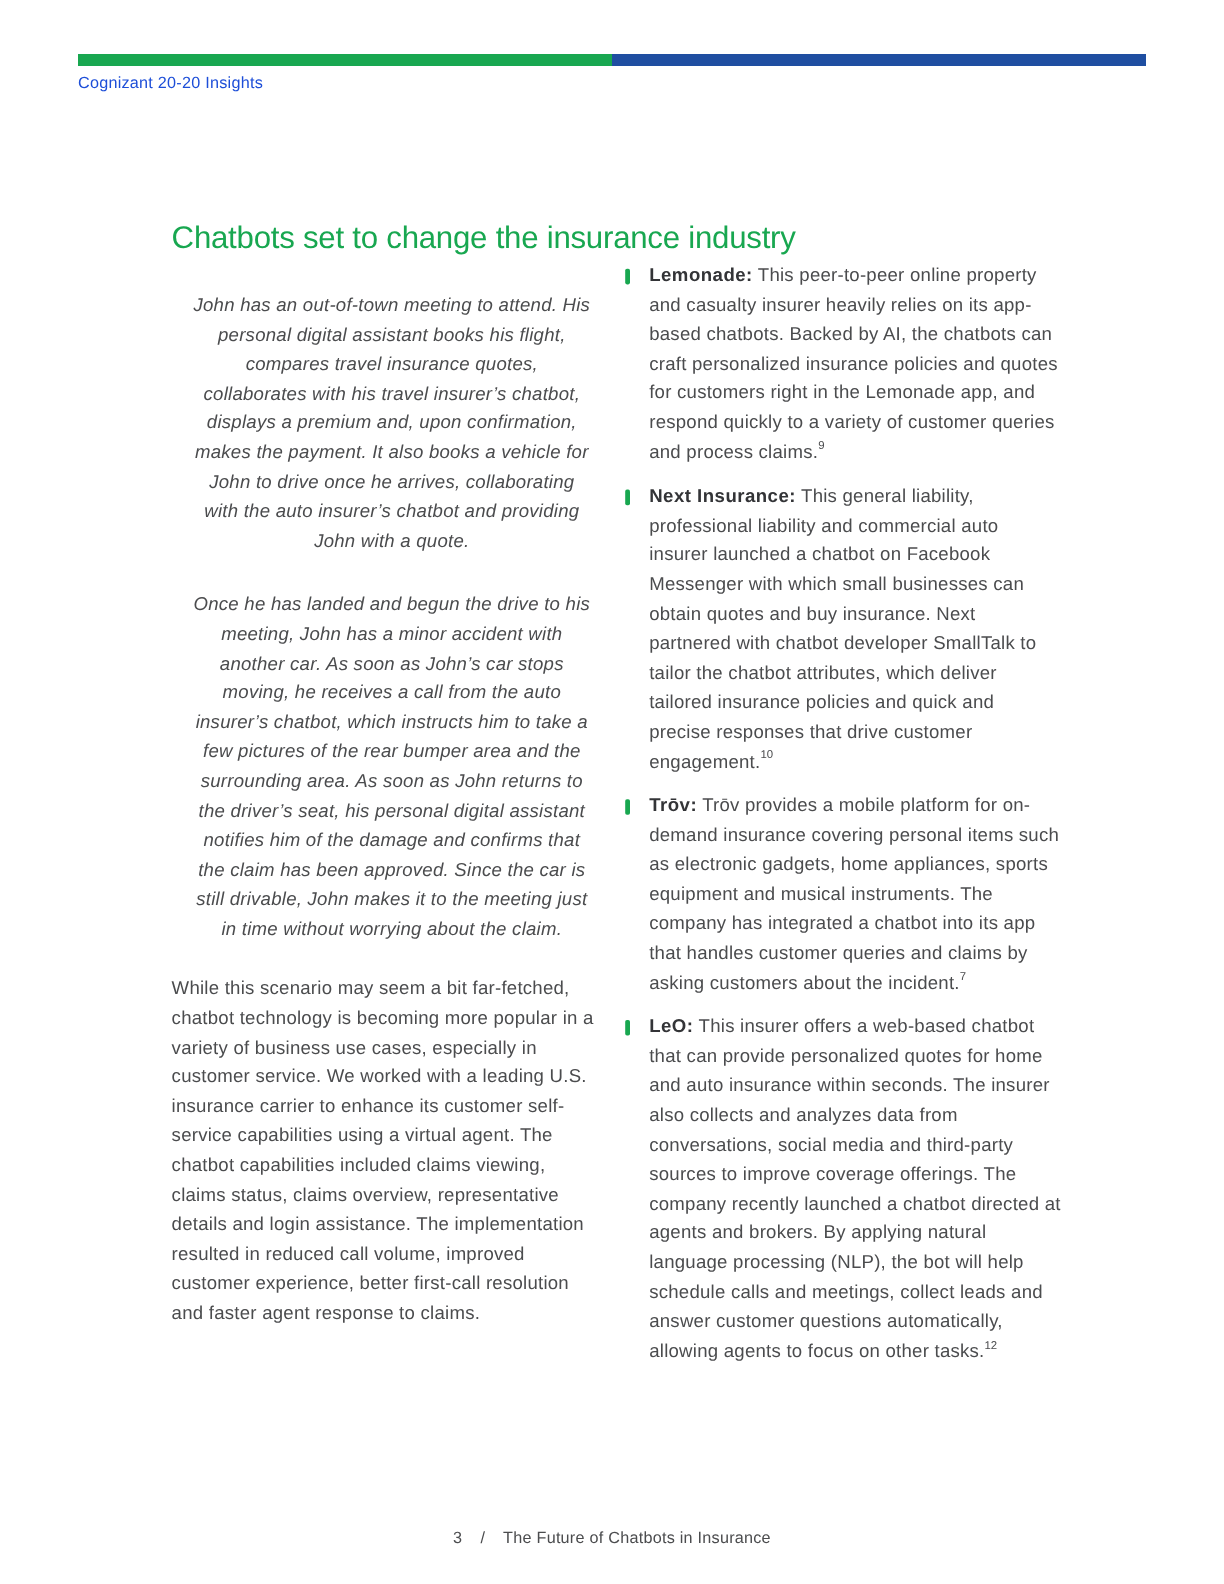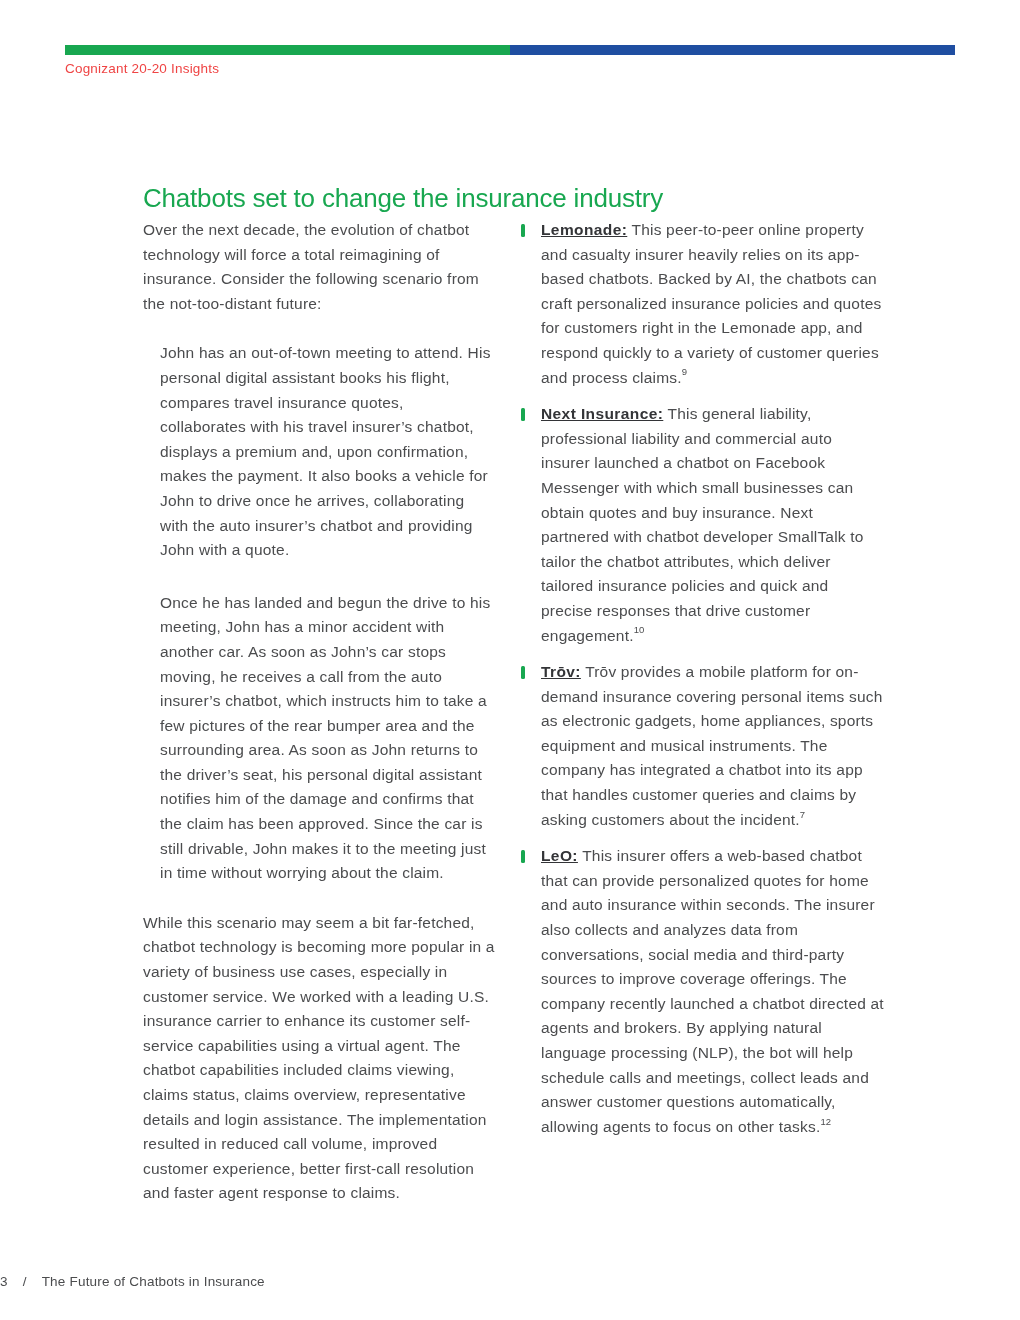"Cognizant 20-20 Insights" .brand { color: #ef4444 -> #1d4ed8 }
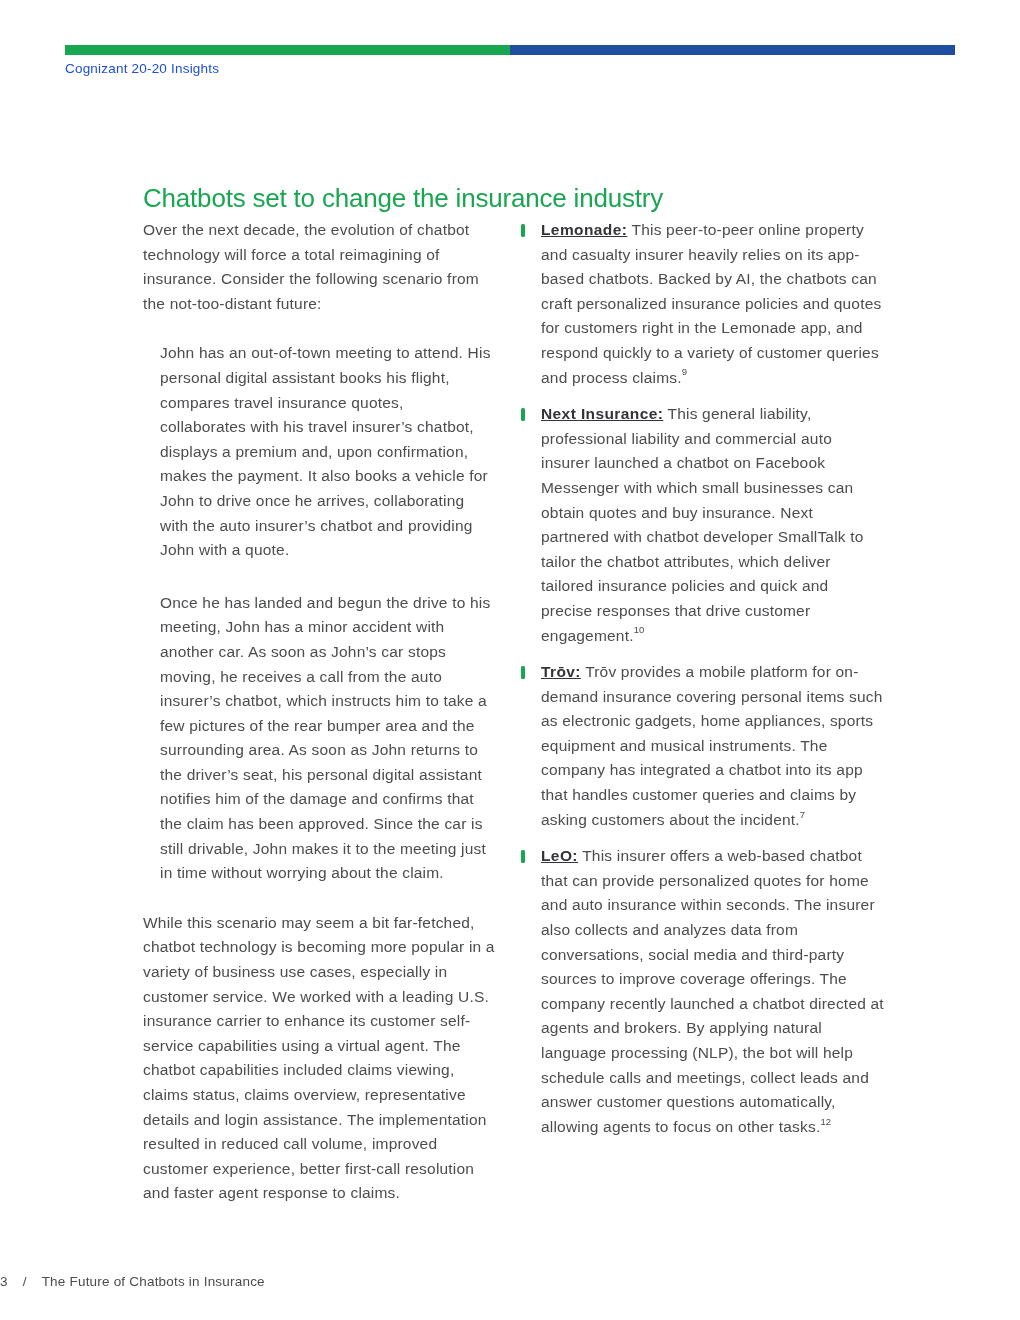"Over the next decade, the" p { html: <p>Over the next decade, the evolution of chatbot technology will force a total reimagining of insurance. Consider the following scenario from the not-too-distant future:</p> -> none }
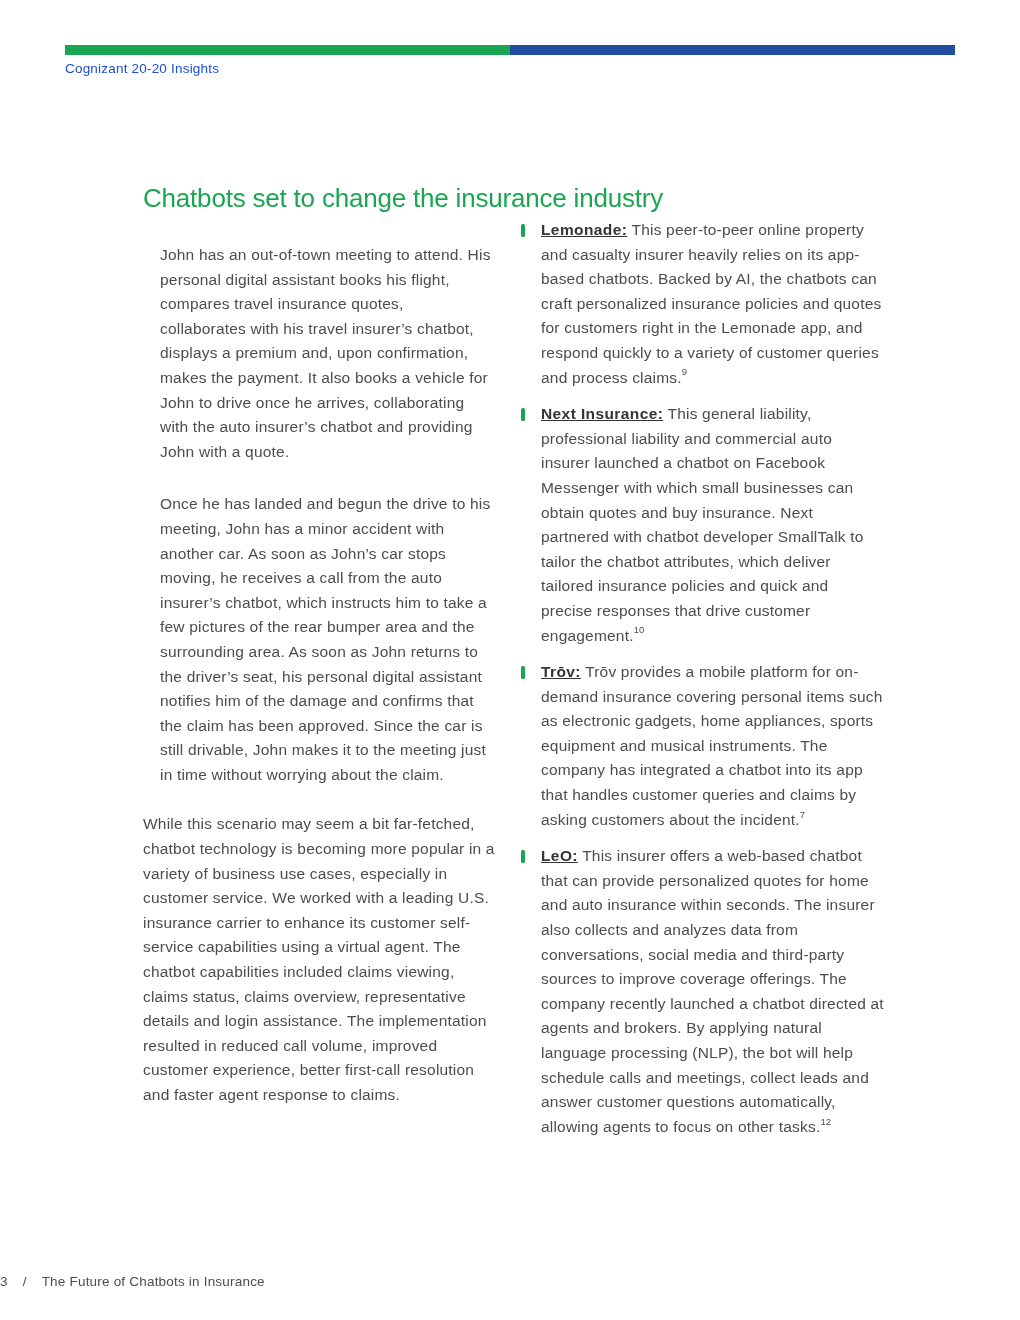"Lemonade:" ul.bullets li b { text-decoration: underline -> none }
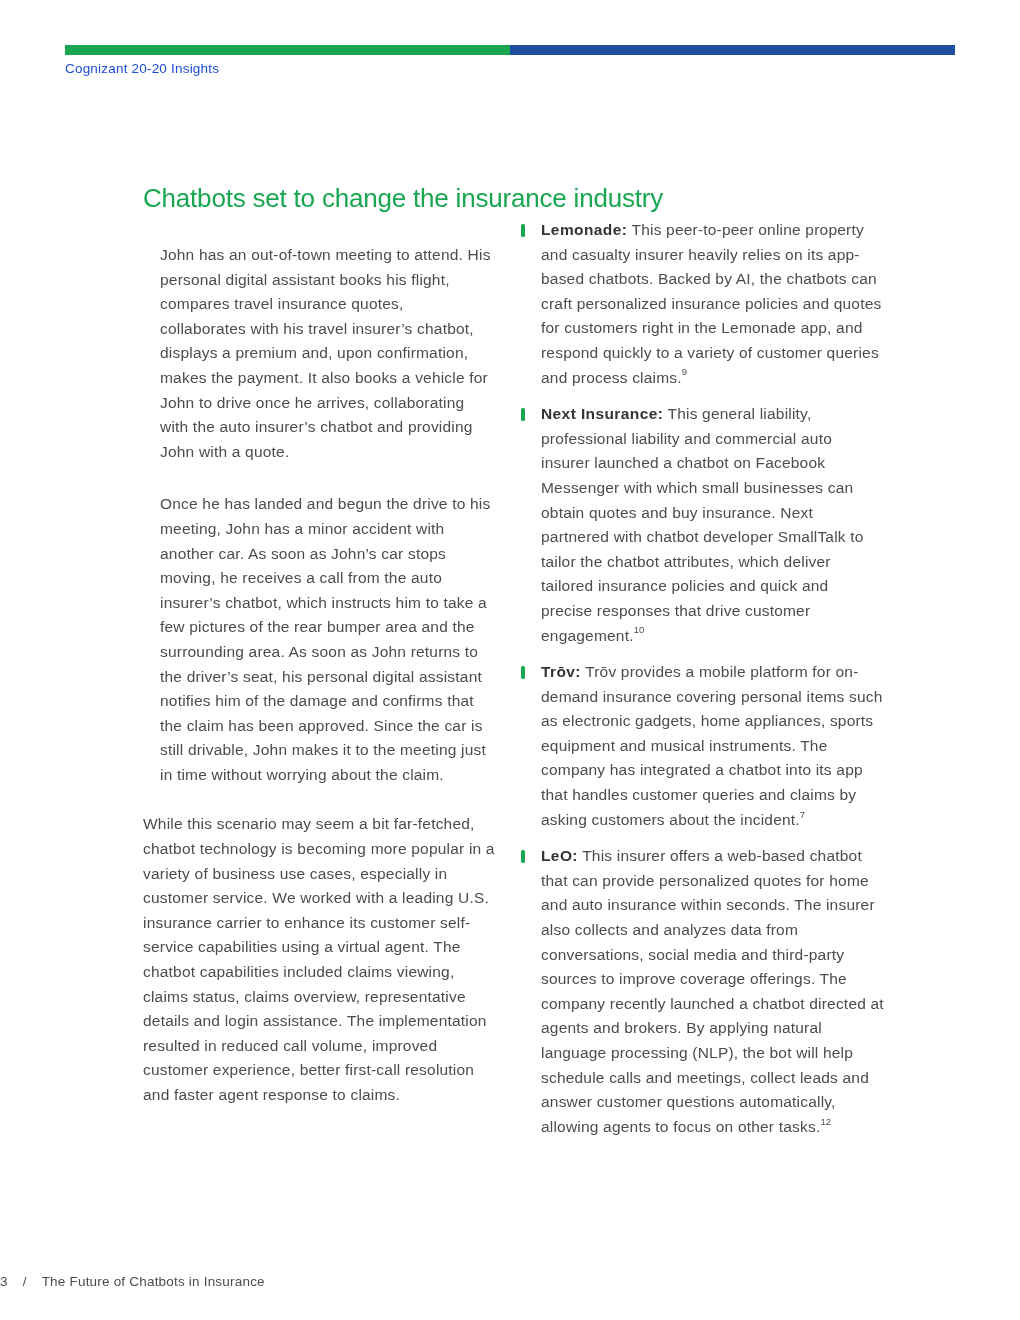"John has an out-of-town meeting" blockquote { font-style: none -> italic; text-align: none -> center }
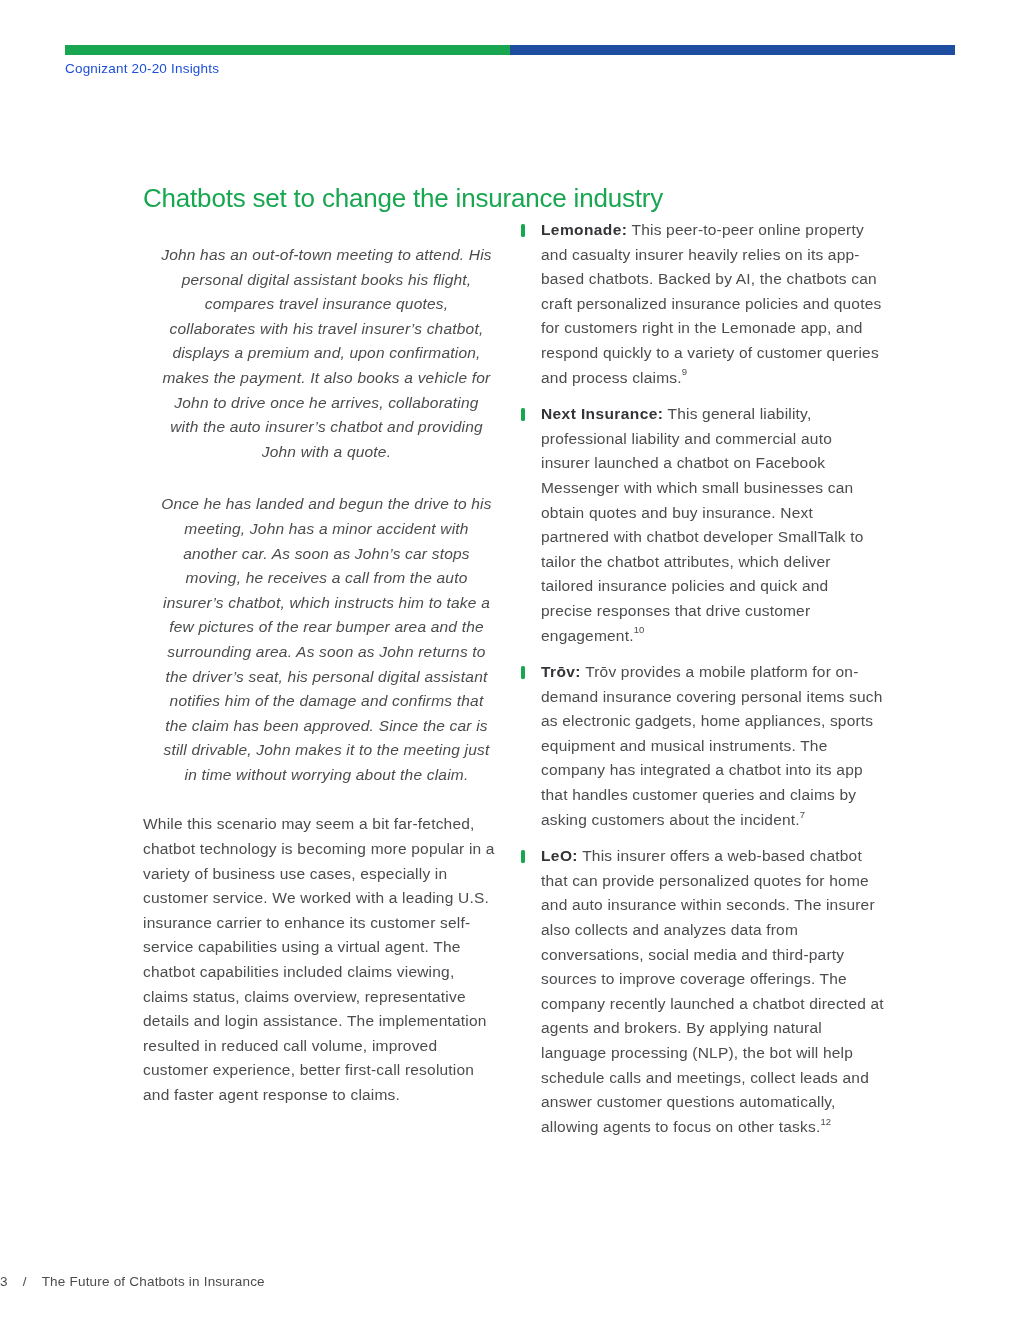"3 / The Future of" .footer { text-align: none -> center }
